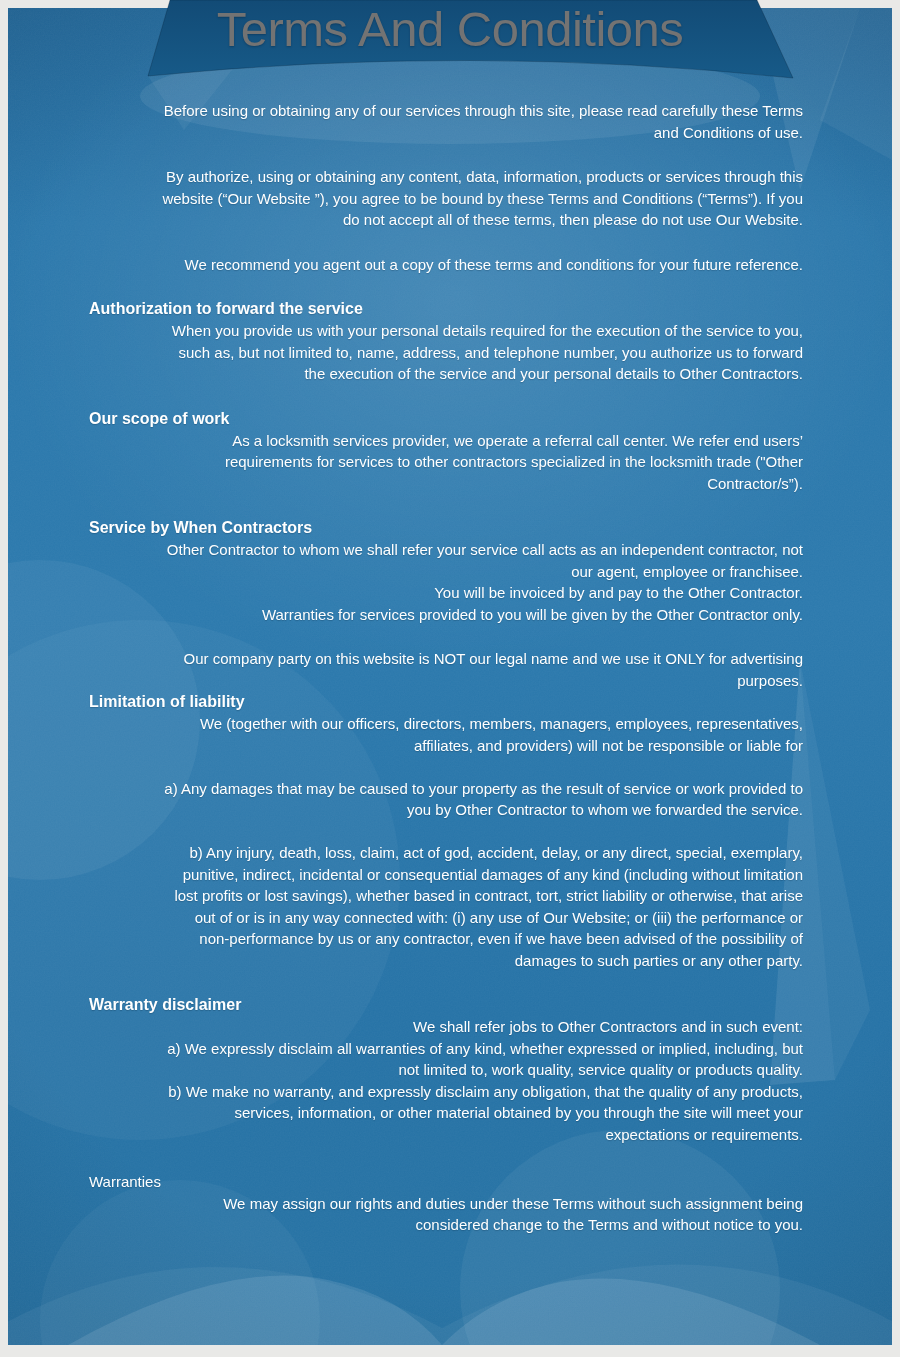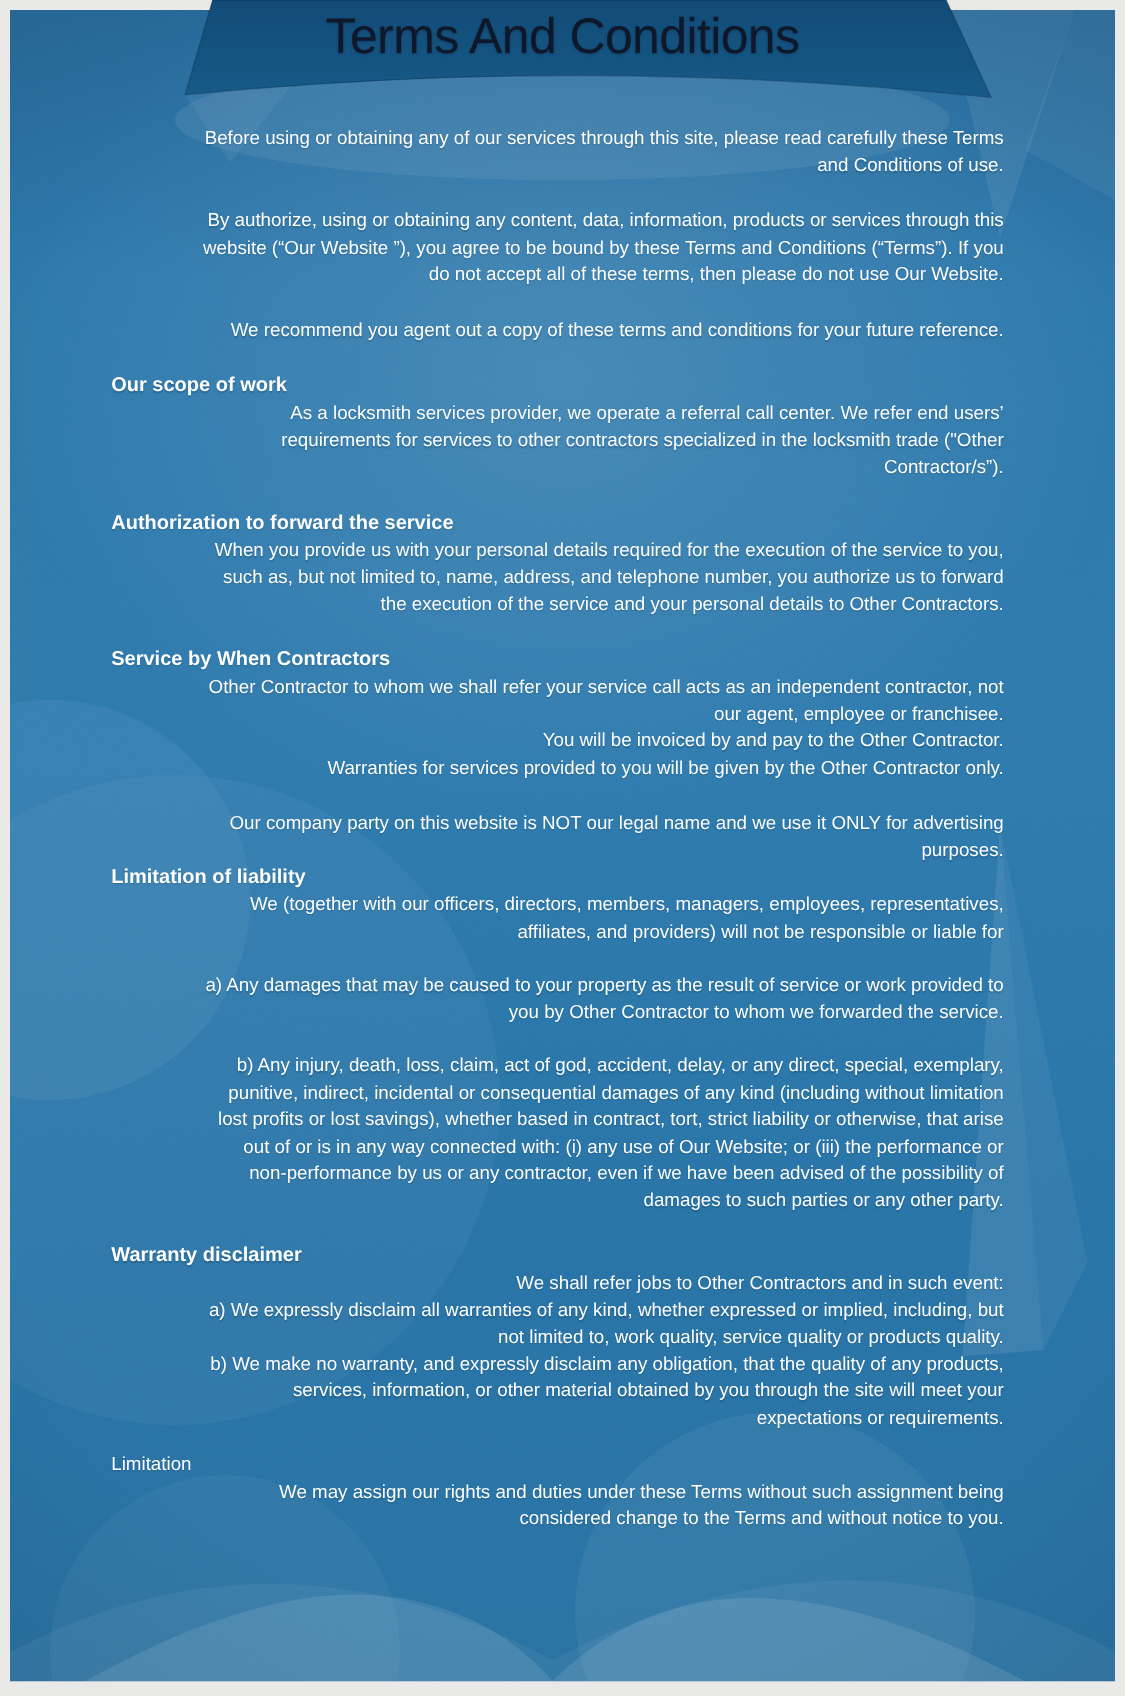"Terms And Conditions" .page-title { color: #0f172a -> #737373; font-size: 40px -> 49px }
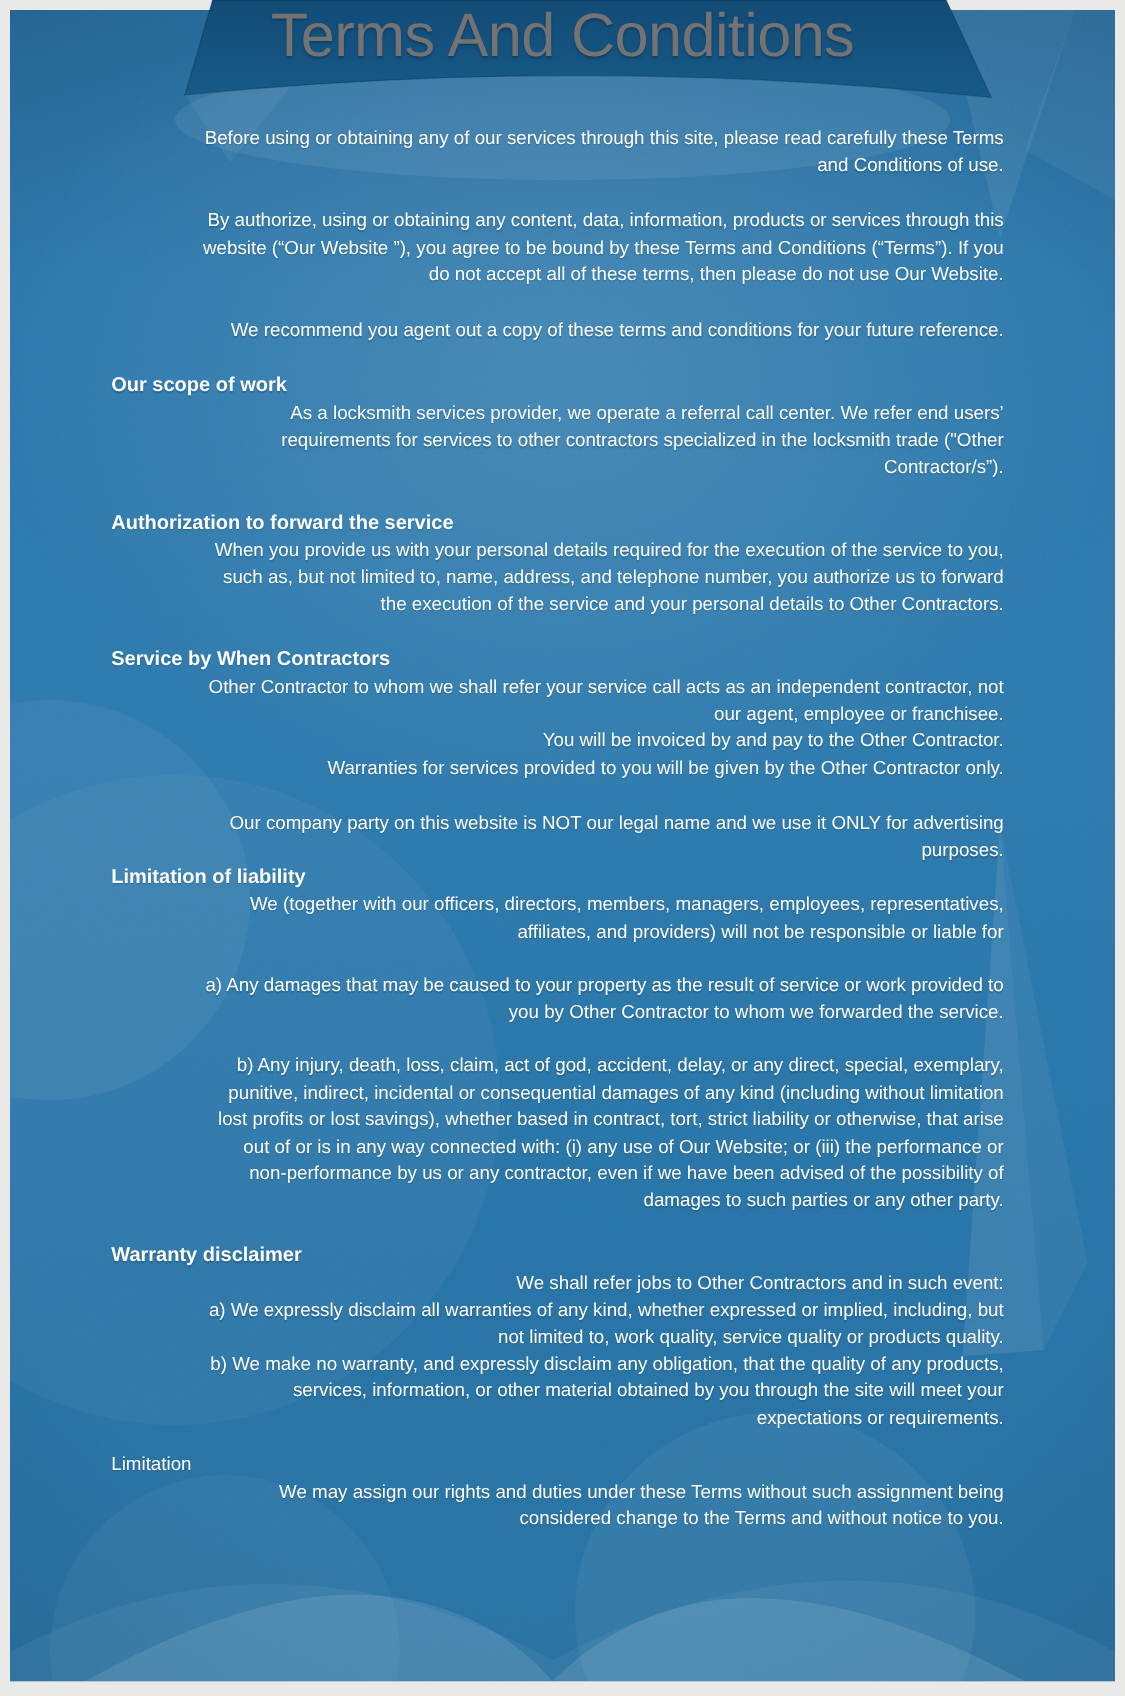"Our scope of work" section.sec { order: before "Authorization to forward the service" -> after "Authorization to forward the service" }
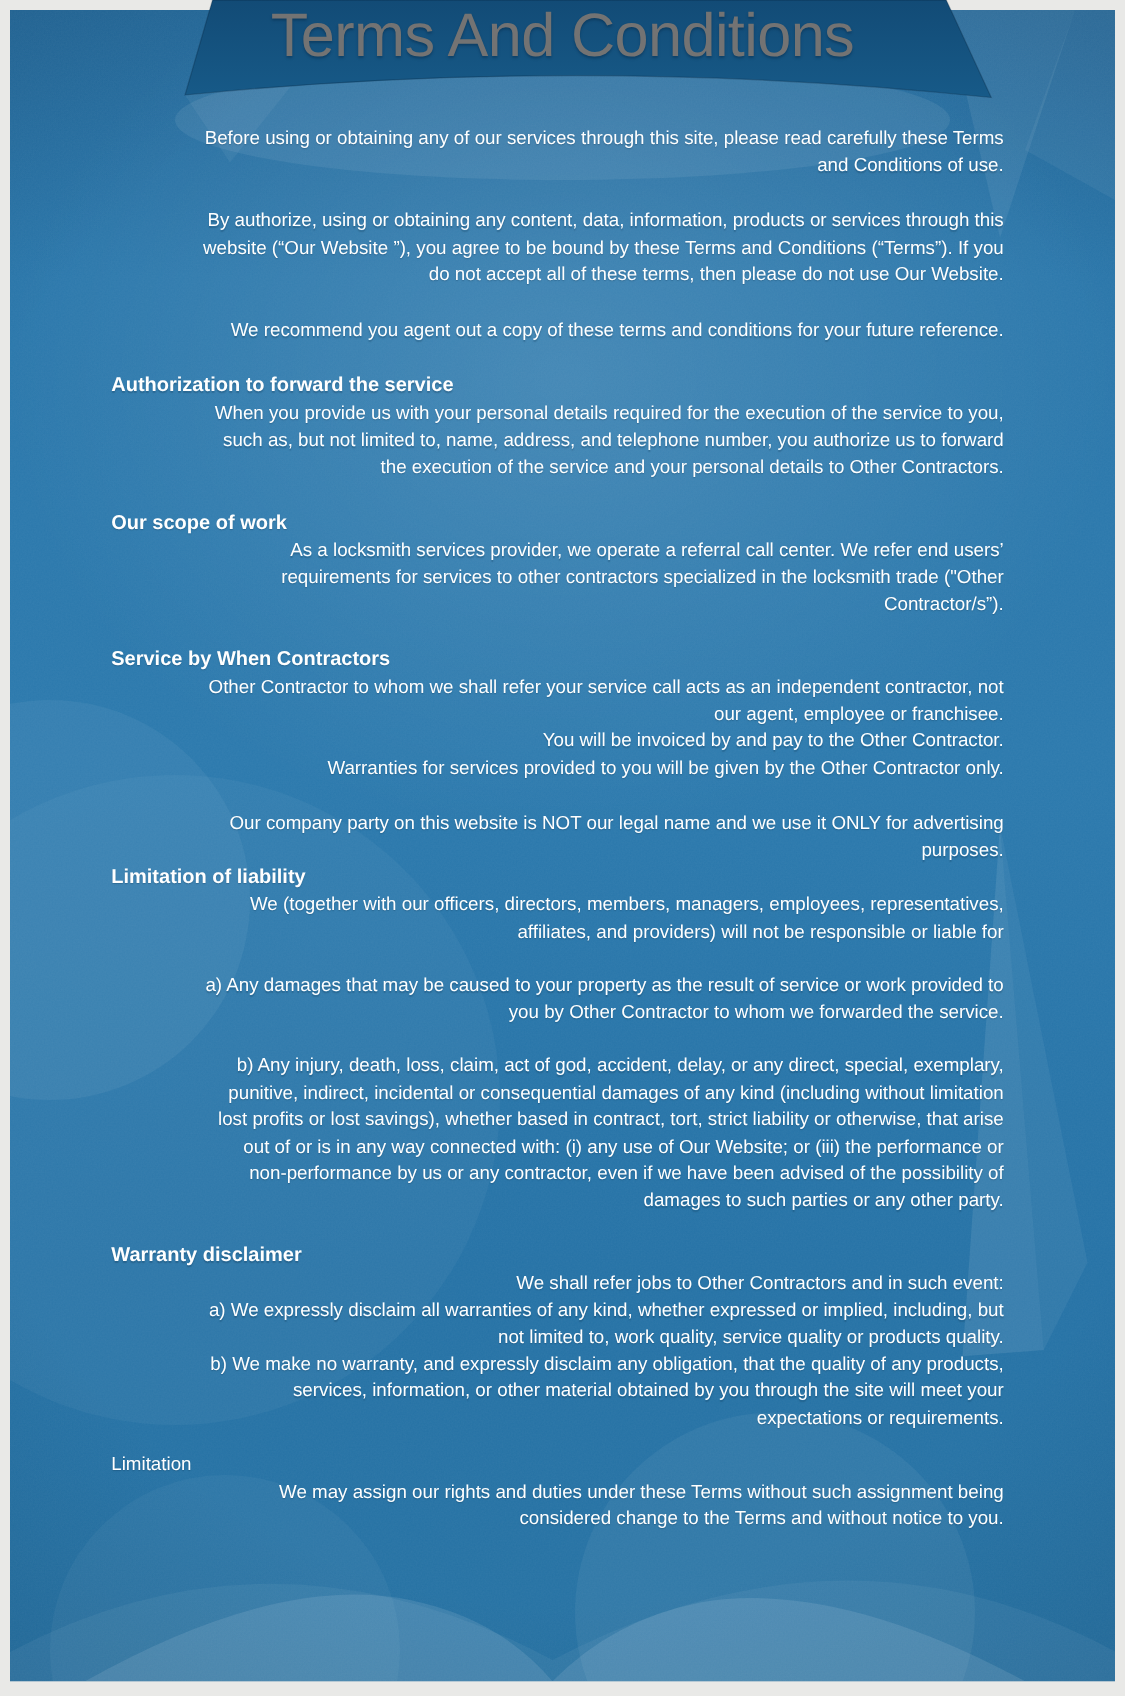"Warranty disclaimer" .sec.gap-lg { margin-bottom: 16px -> 26px }
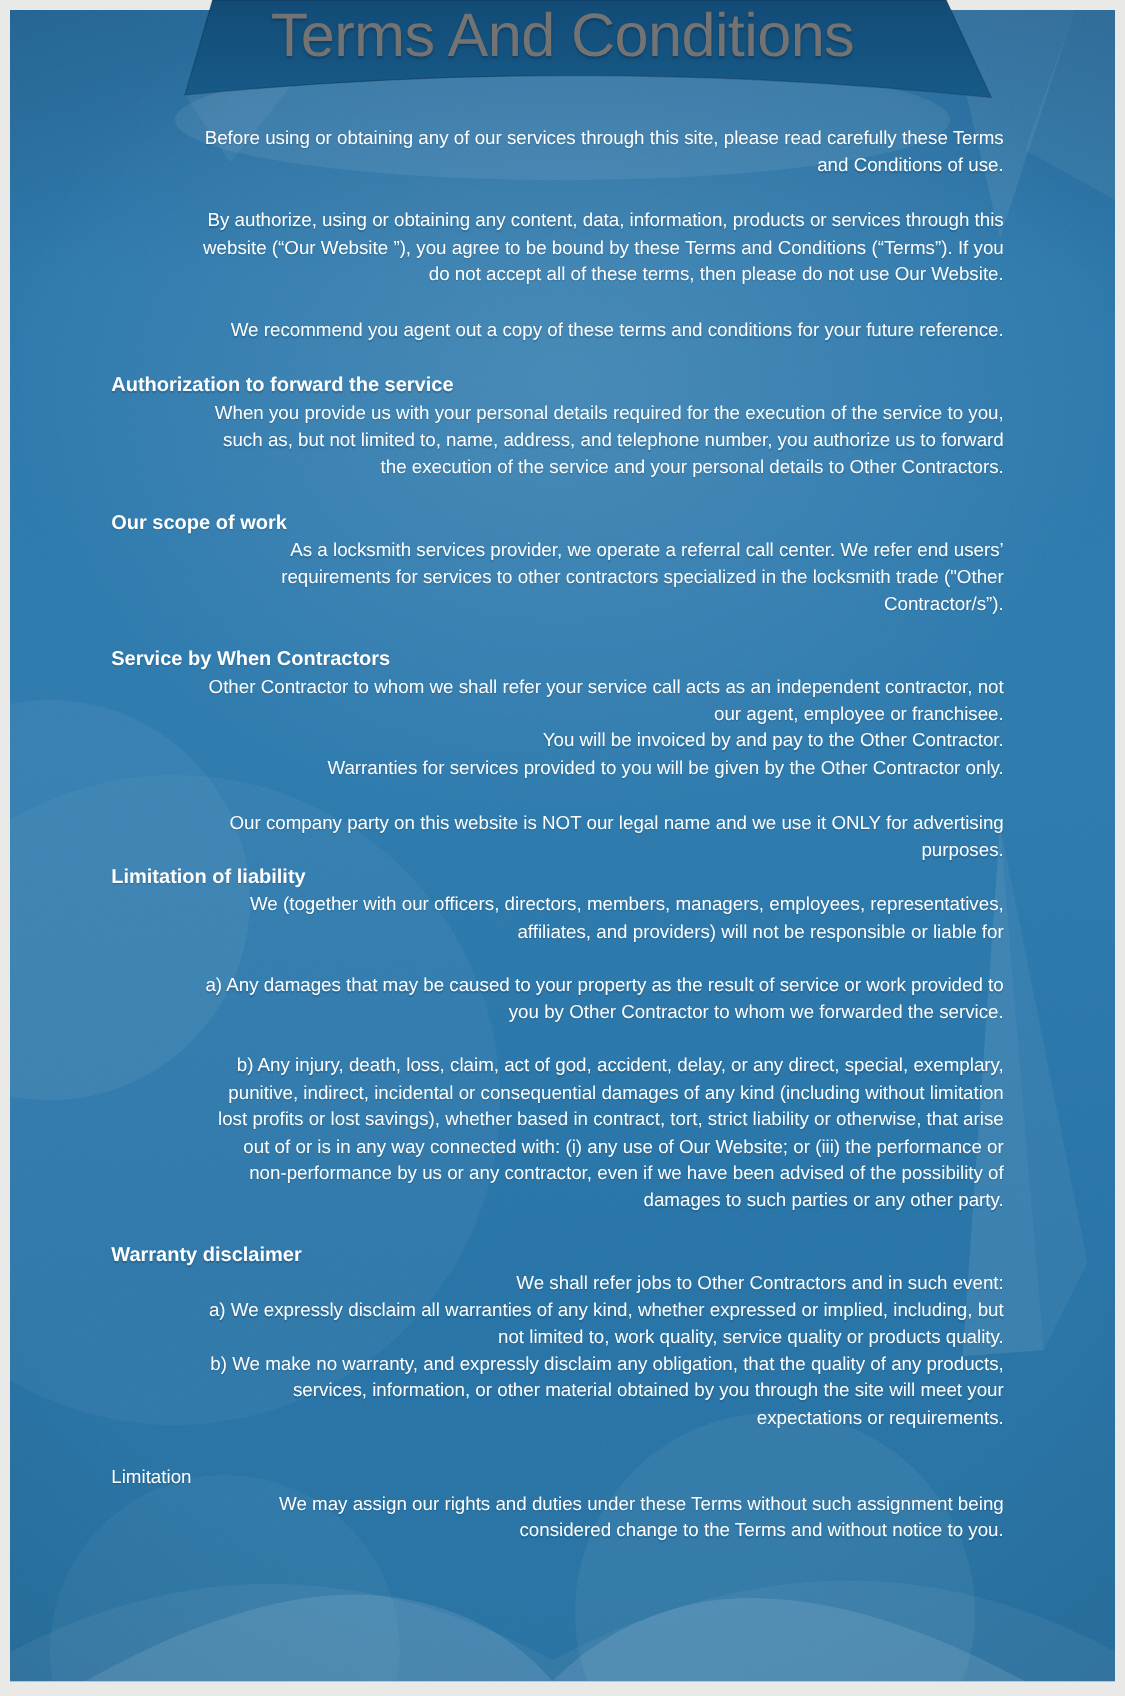"Limitation" h2.sec-heading { text: Limitation -> Warranties }
